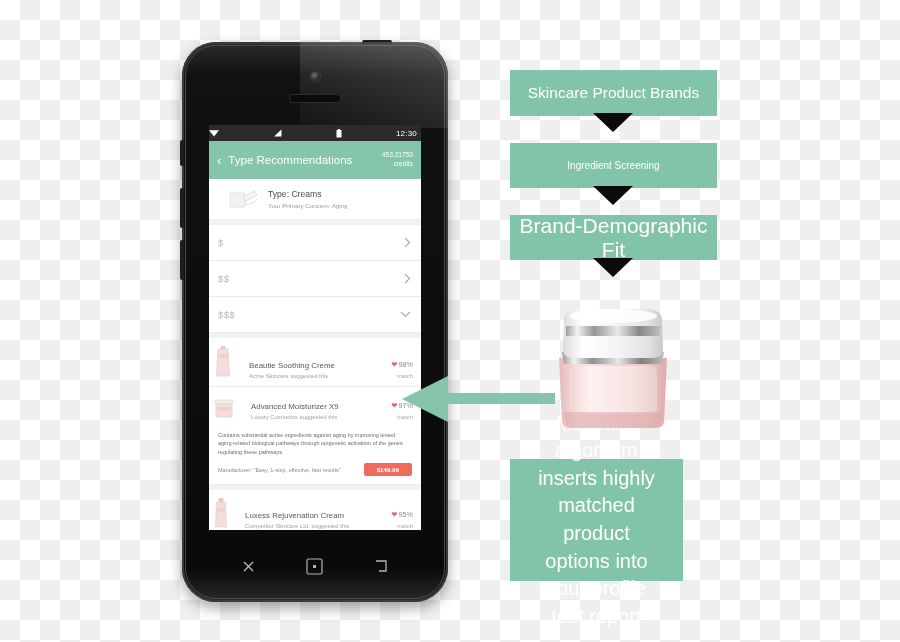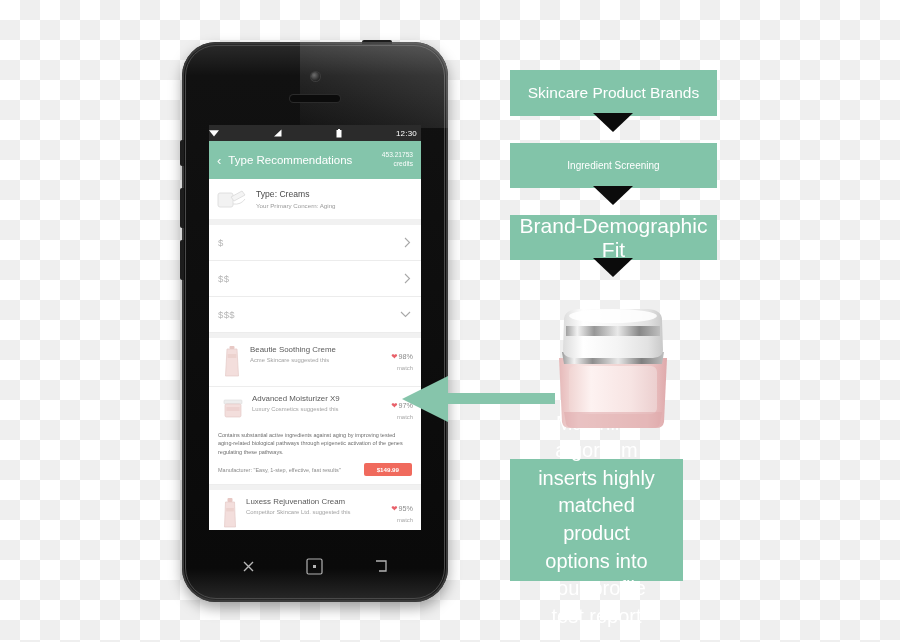"Type: Creams" .type-row { padding: 9px 10px 9px 8px -> 9px 10px 9px 20px }
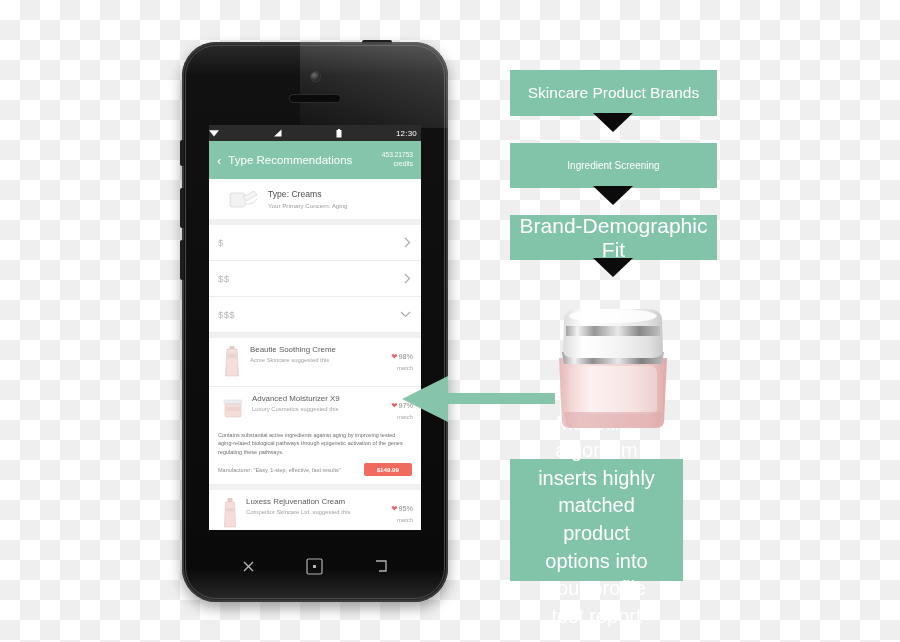"Beautie Soothing Creme" .product { align-items: flex-start -> flex-end; gap: 8px -> 16px; padding: 7px 8px 7px 13px -> 7px 8px 7px 4px }
